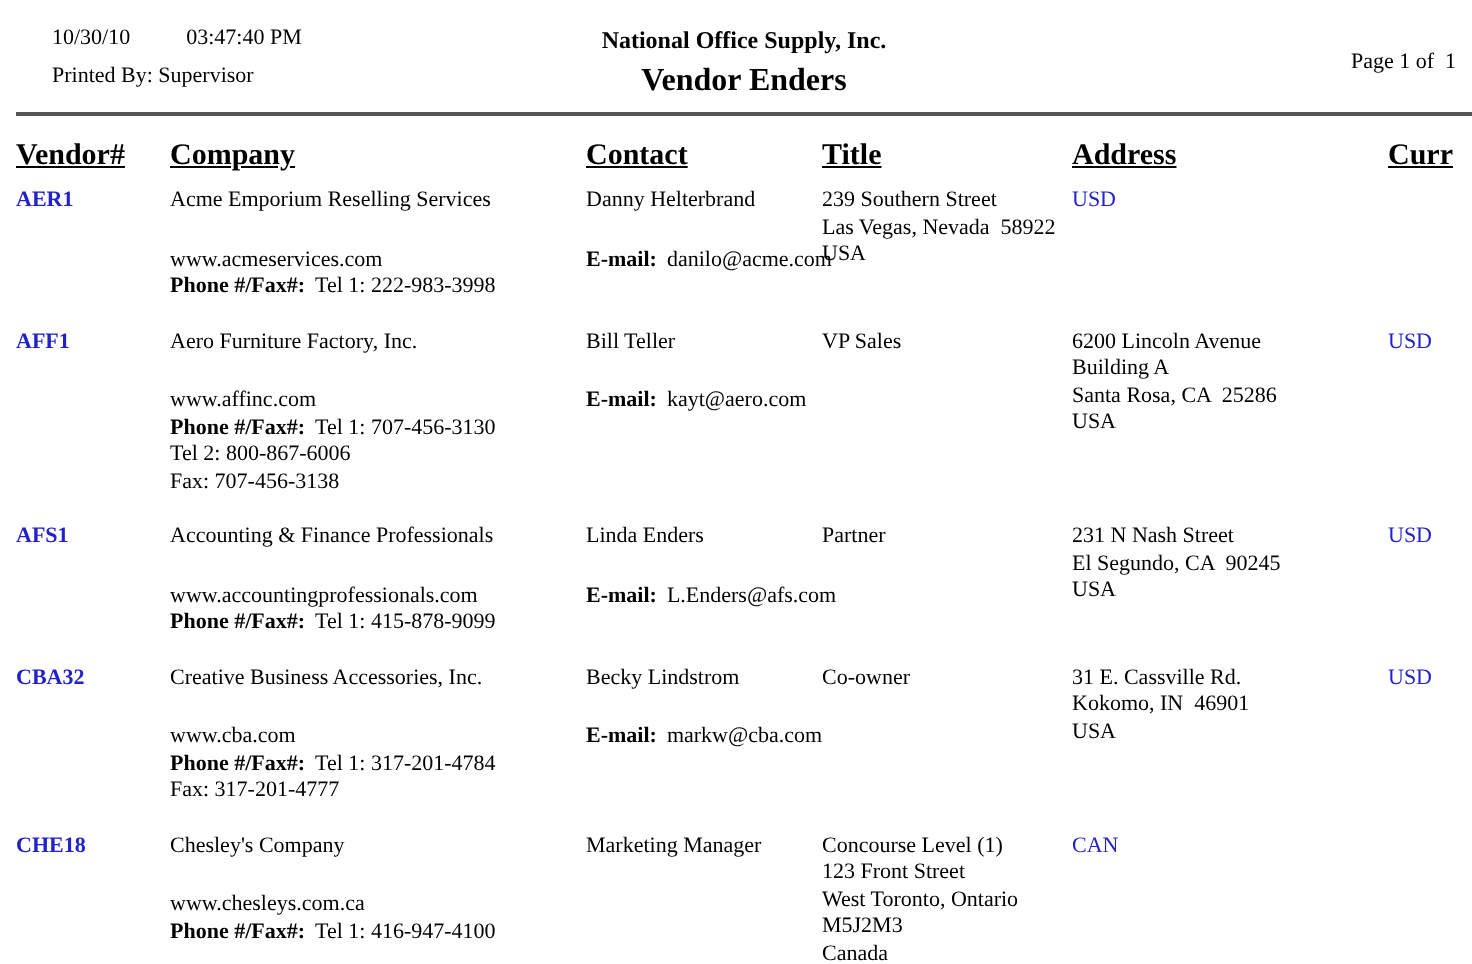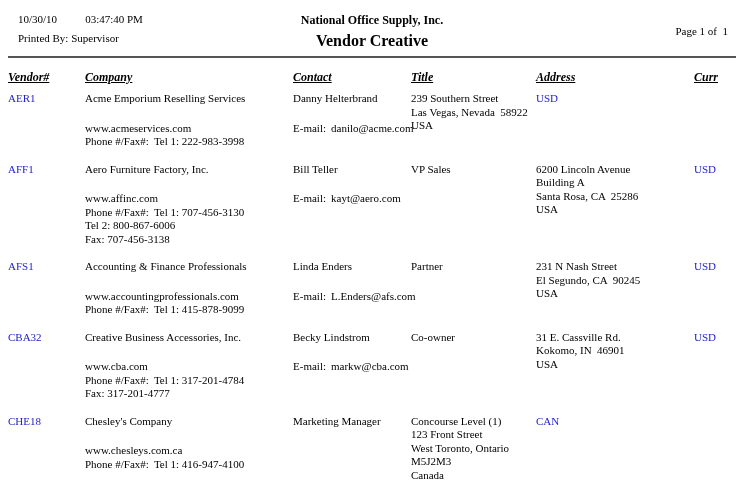"10/30/10 03:47:40 PM" .hdr-left { left: 10px -> 18px }
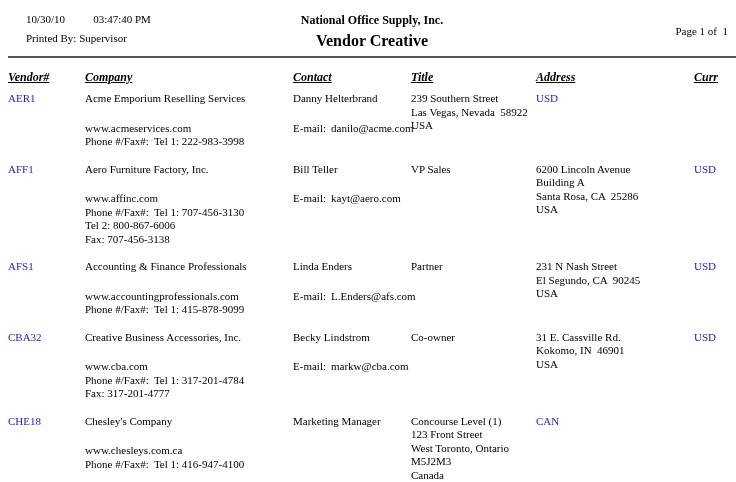"Vendor Creative" div.hdr-center { text: Creative -> Enders }
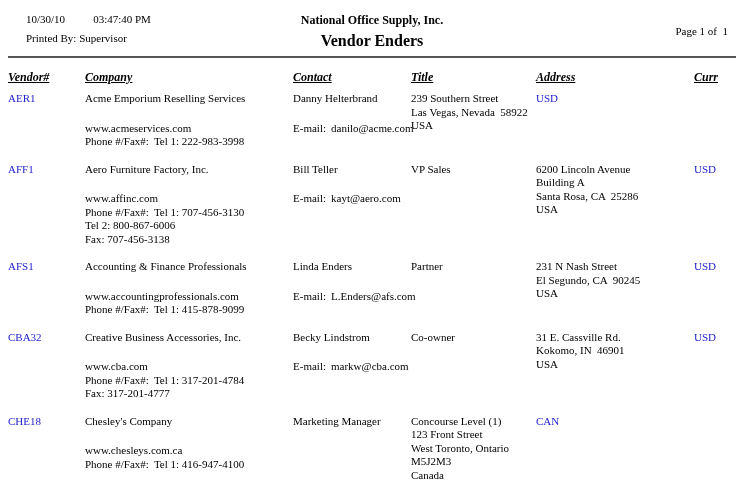"Vendor#" .colhead { font-size: 12px -> 15px; font-style: italic -> none }
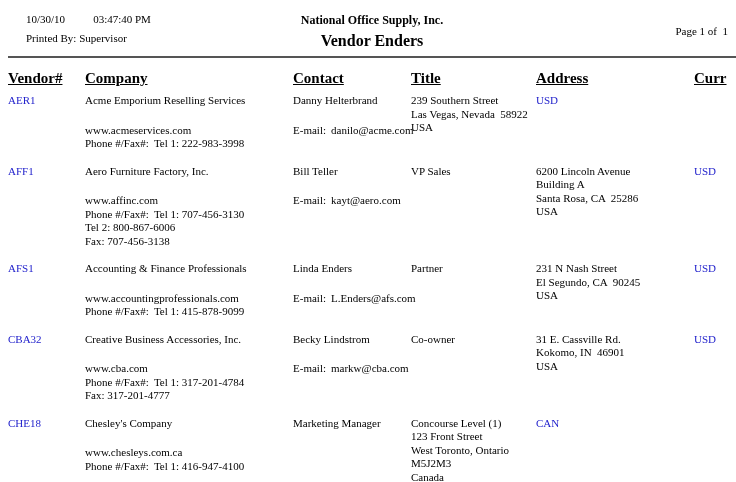"AER1" .vid { font-weight: normal -> bold }
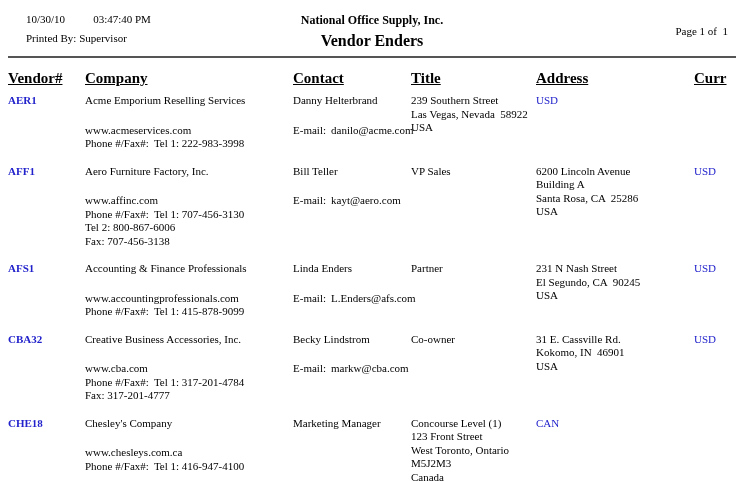"E-mail:" .b { font-weight: normal -> bold }
